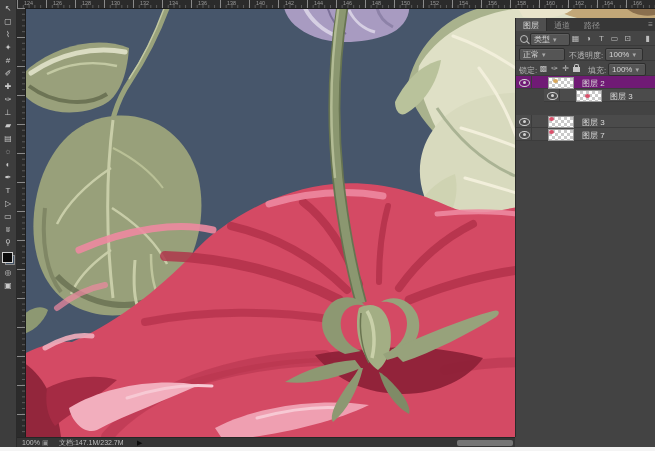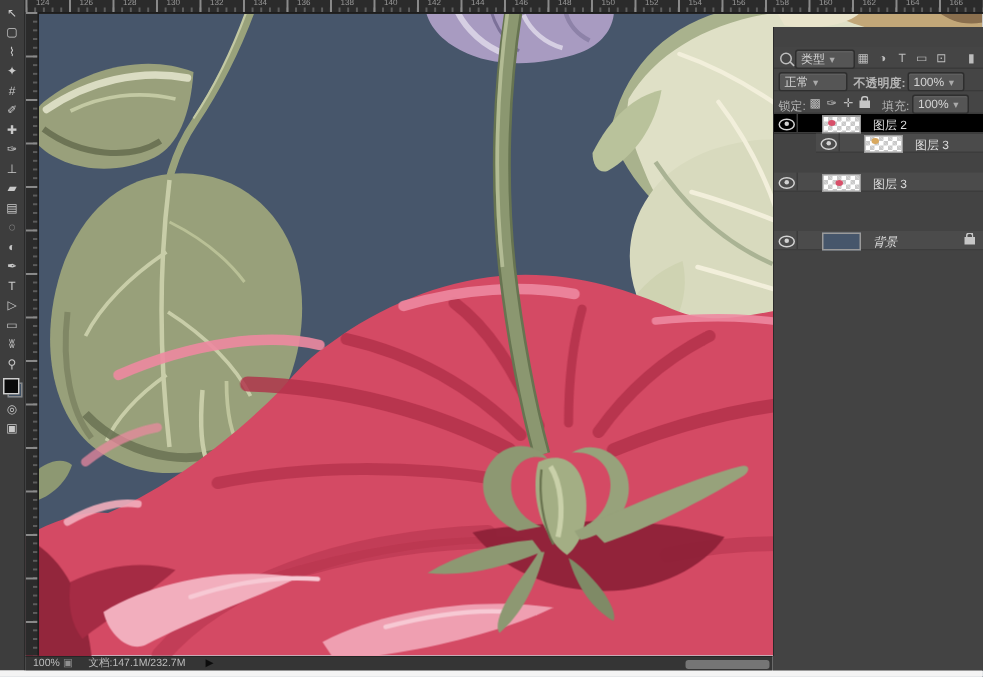"图层" div.tabbar { html: none -> <div> <span>图层</span> <span>通道</span> <span>路径</span> <span>≡</span> </div> }
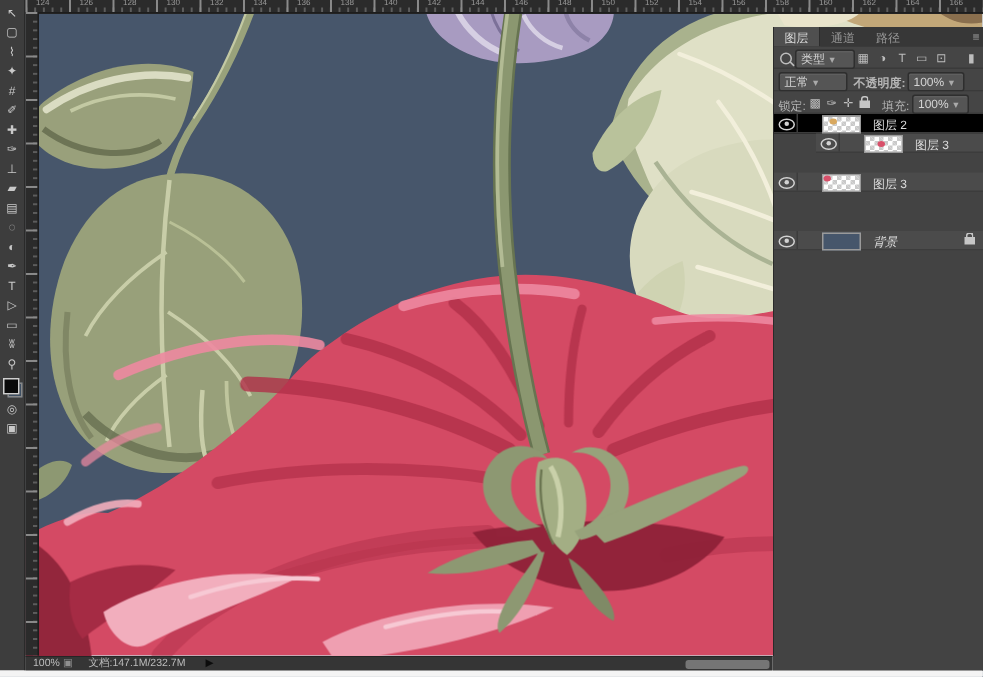"不透明度:" span.lbl { font-weight: bold -> none }
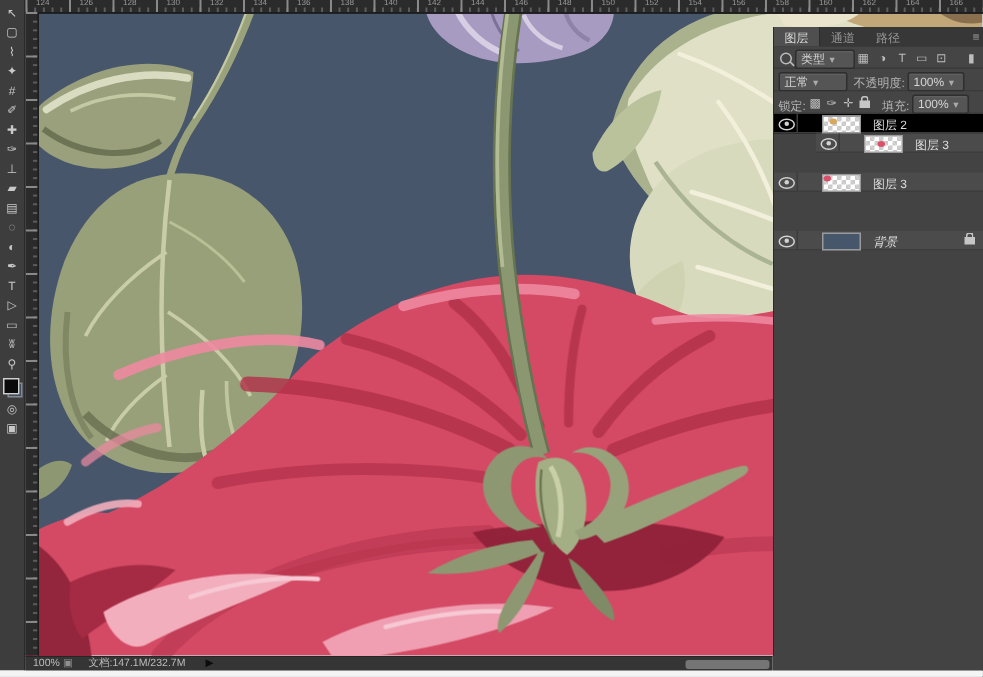"图层 2" .lrow.sel { background: #000000 -> #701a75 }
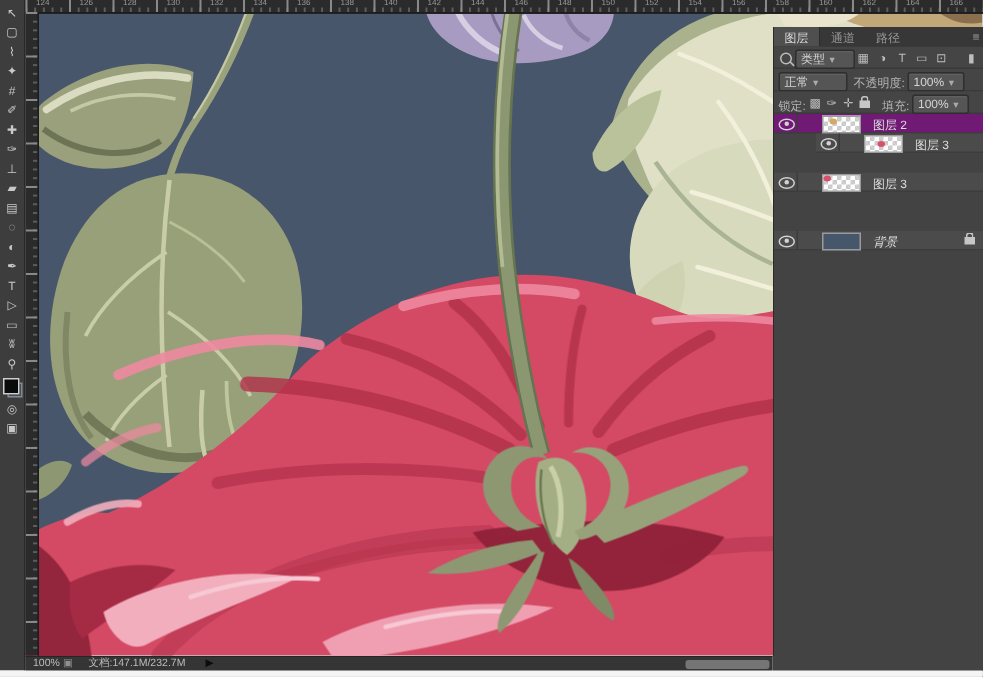"图层 7" div.lrow { html: none -> <div> <span> <i></i> </span> <span> <i></i> </span> <span>图层 7</span> </div> }
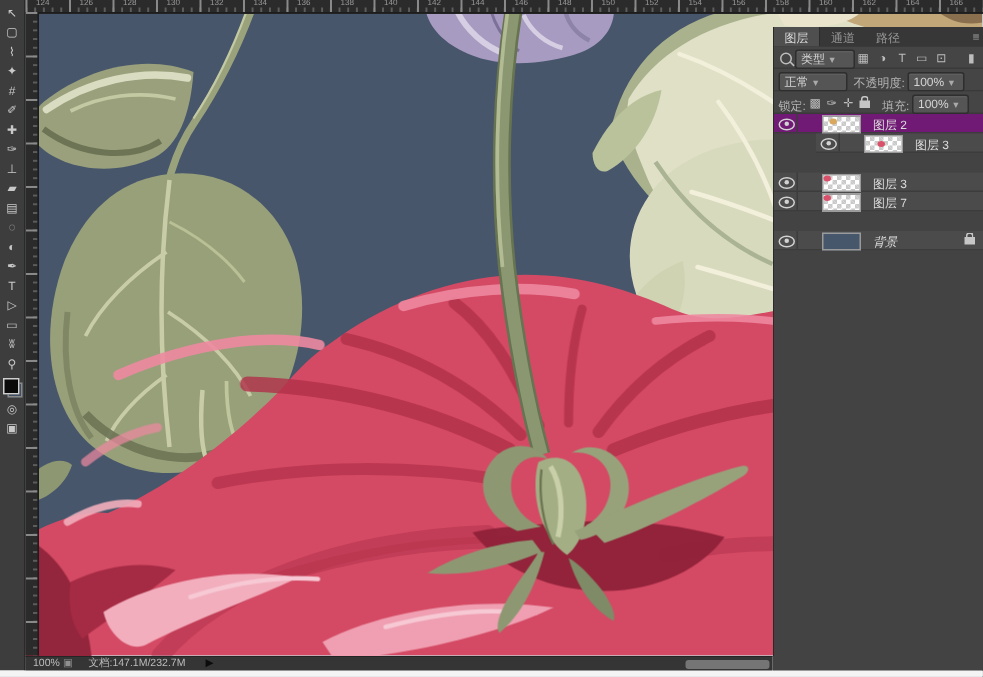"背景" div.lrow { html: <div> <span> <i></i> </span> <span></span> <span>背景</span> <span></span> </div> -> none }
